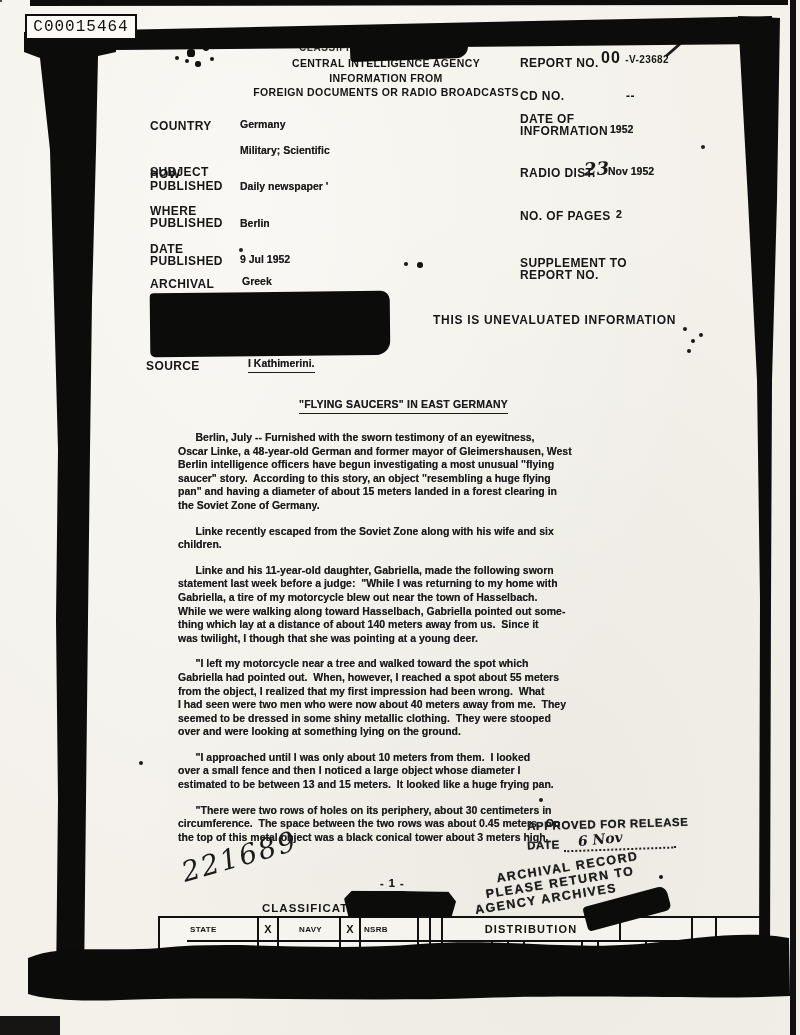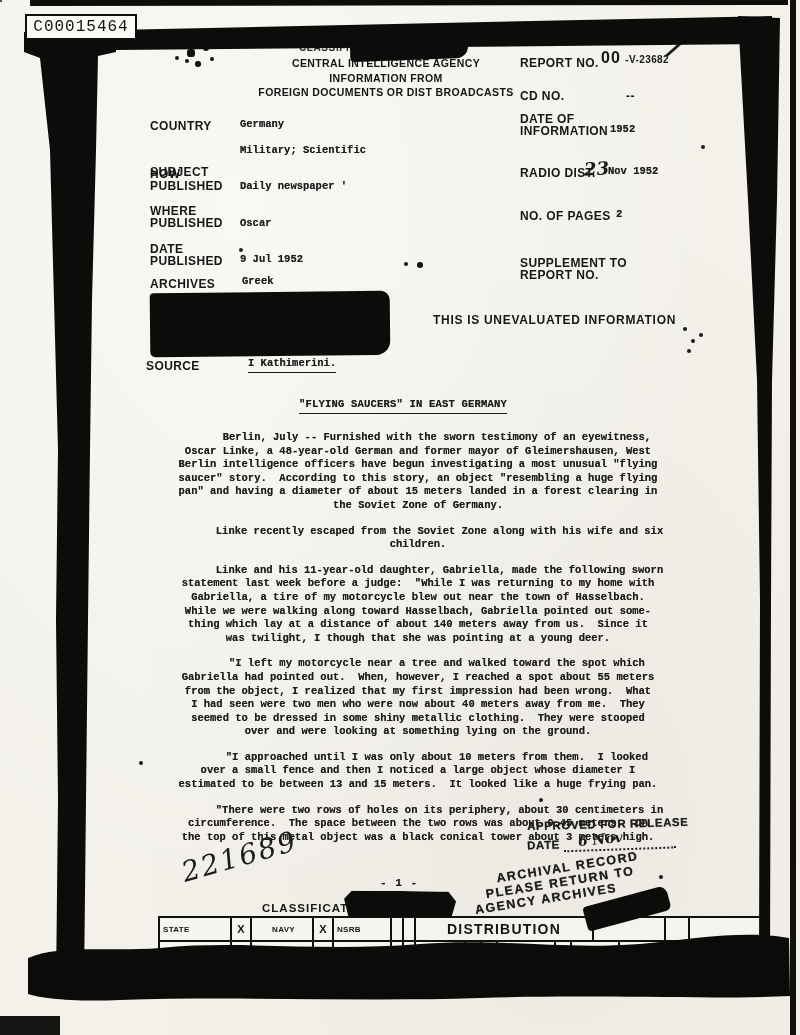"FOREIGN DOCUMENTS OR DIST BROADCASTS" div.hdrline { text: DIST -> RADIO }
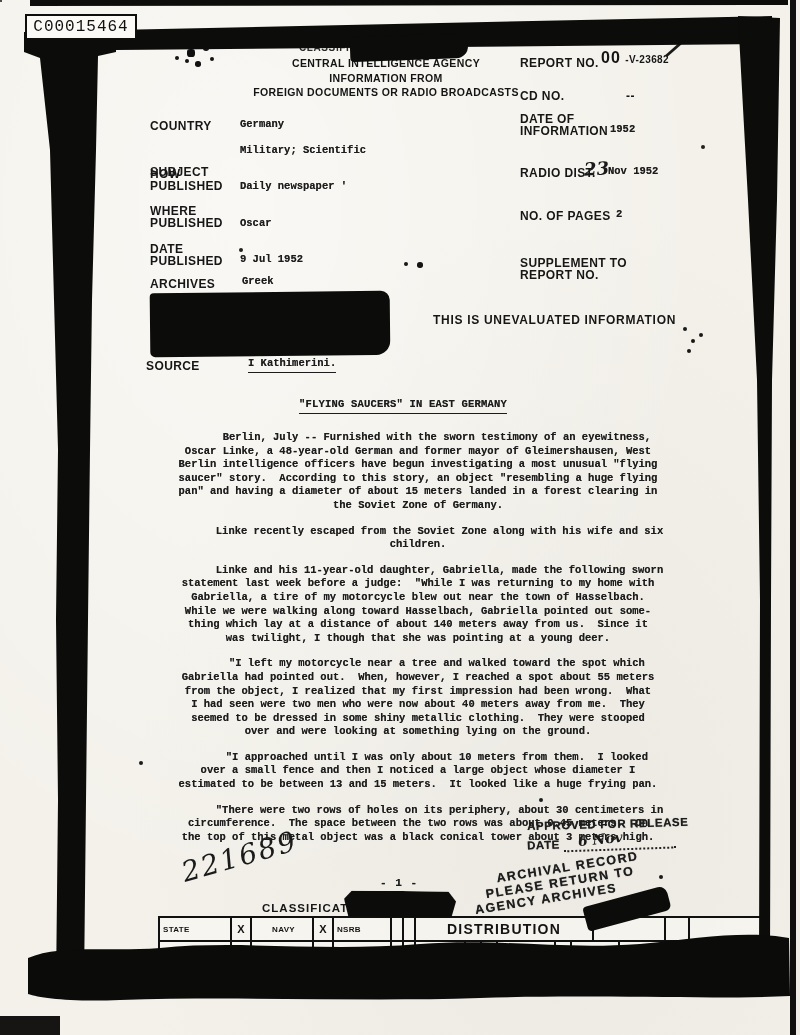"Germany" .mono { font-family: Liberation Mono, monospace -> Liberation Sans, sans-serif; text-align: center -> none }
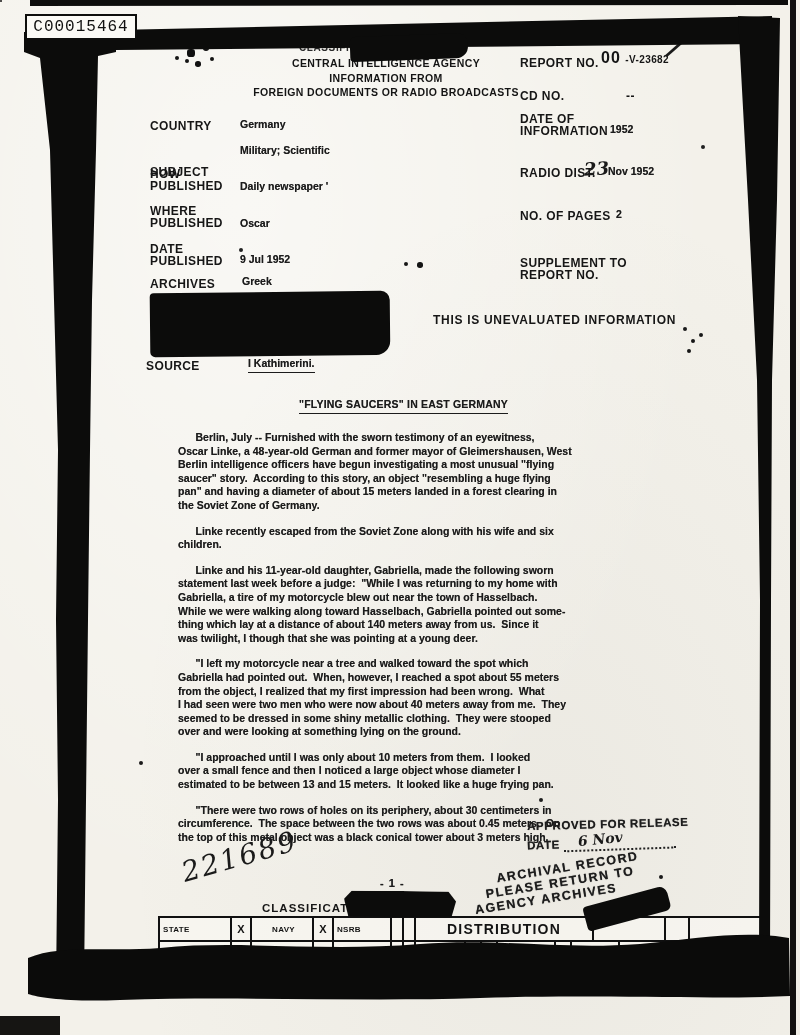"Oscar" div.abs { text: Oscar -> Berlin }
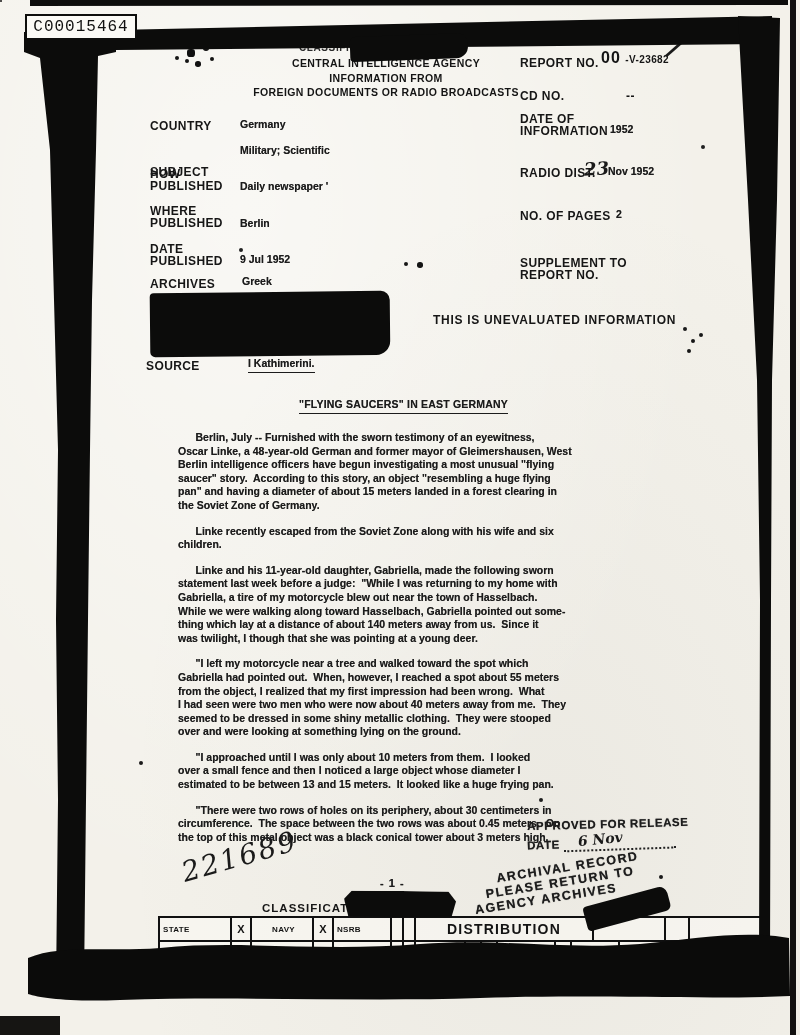"ARCHIVES" div.abs { text: ARCHIVES -> ARCHIVAL }
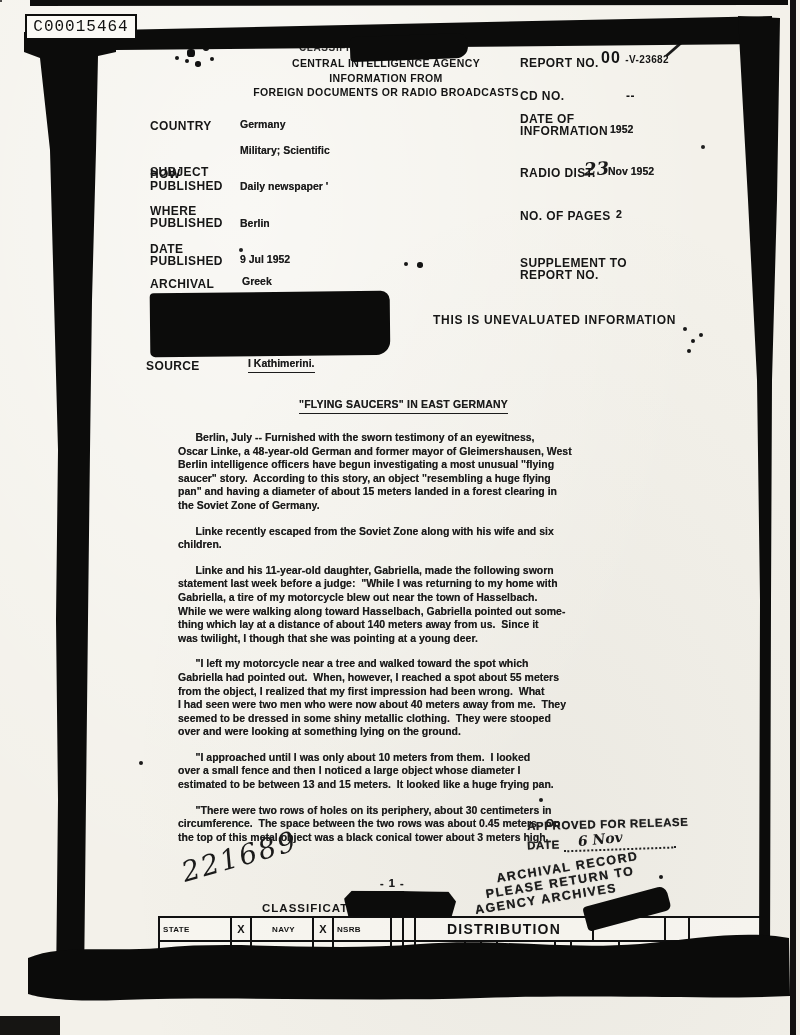"STATE" .trow { margin-left: none -> 27px }
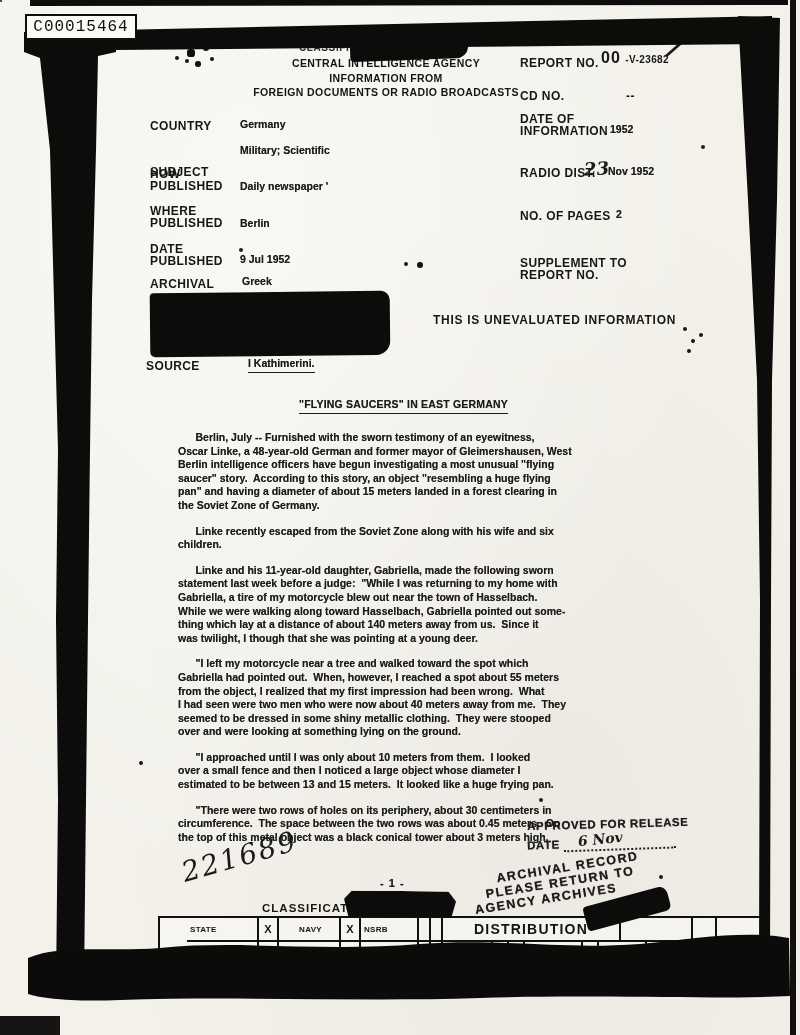"DISTRIBUTION" .tcell.dist { font-size: 14px -> 11px }
